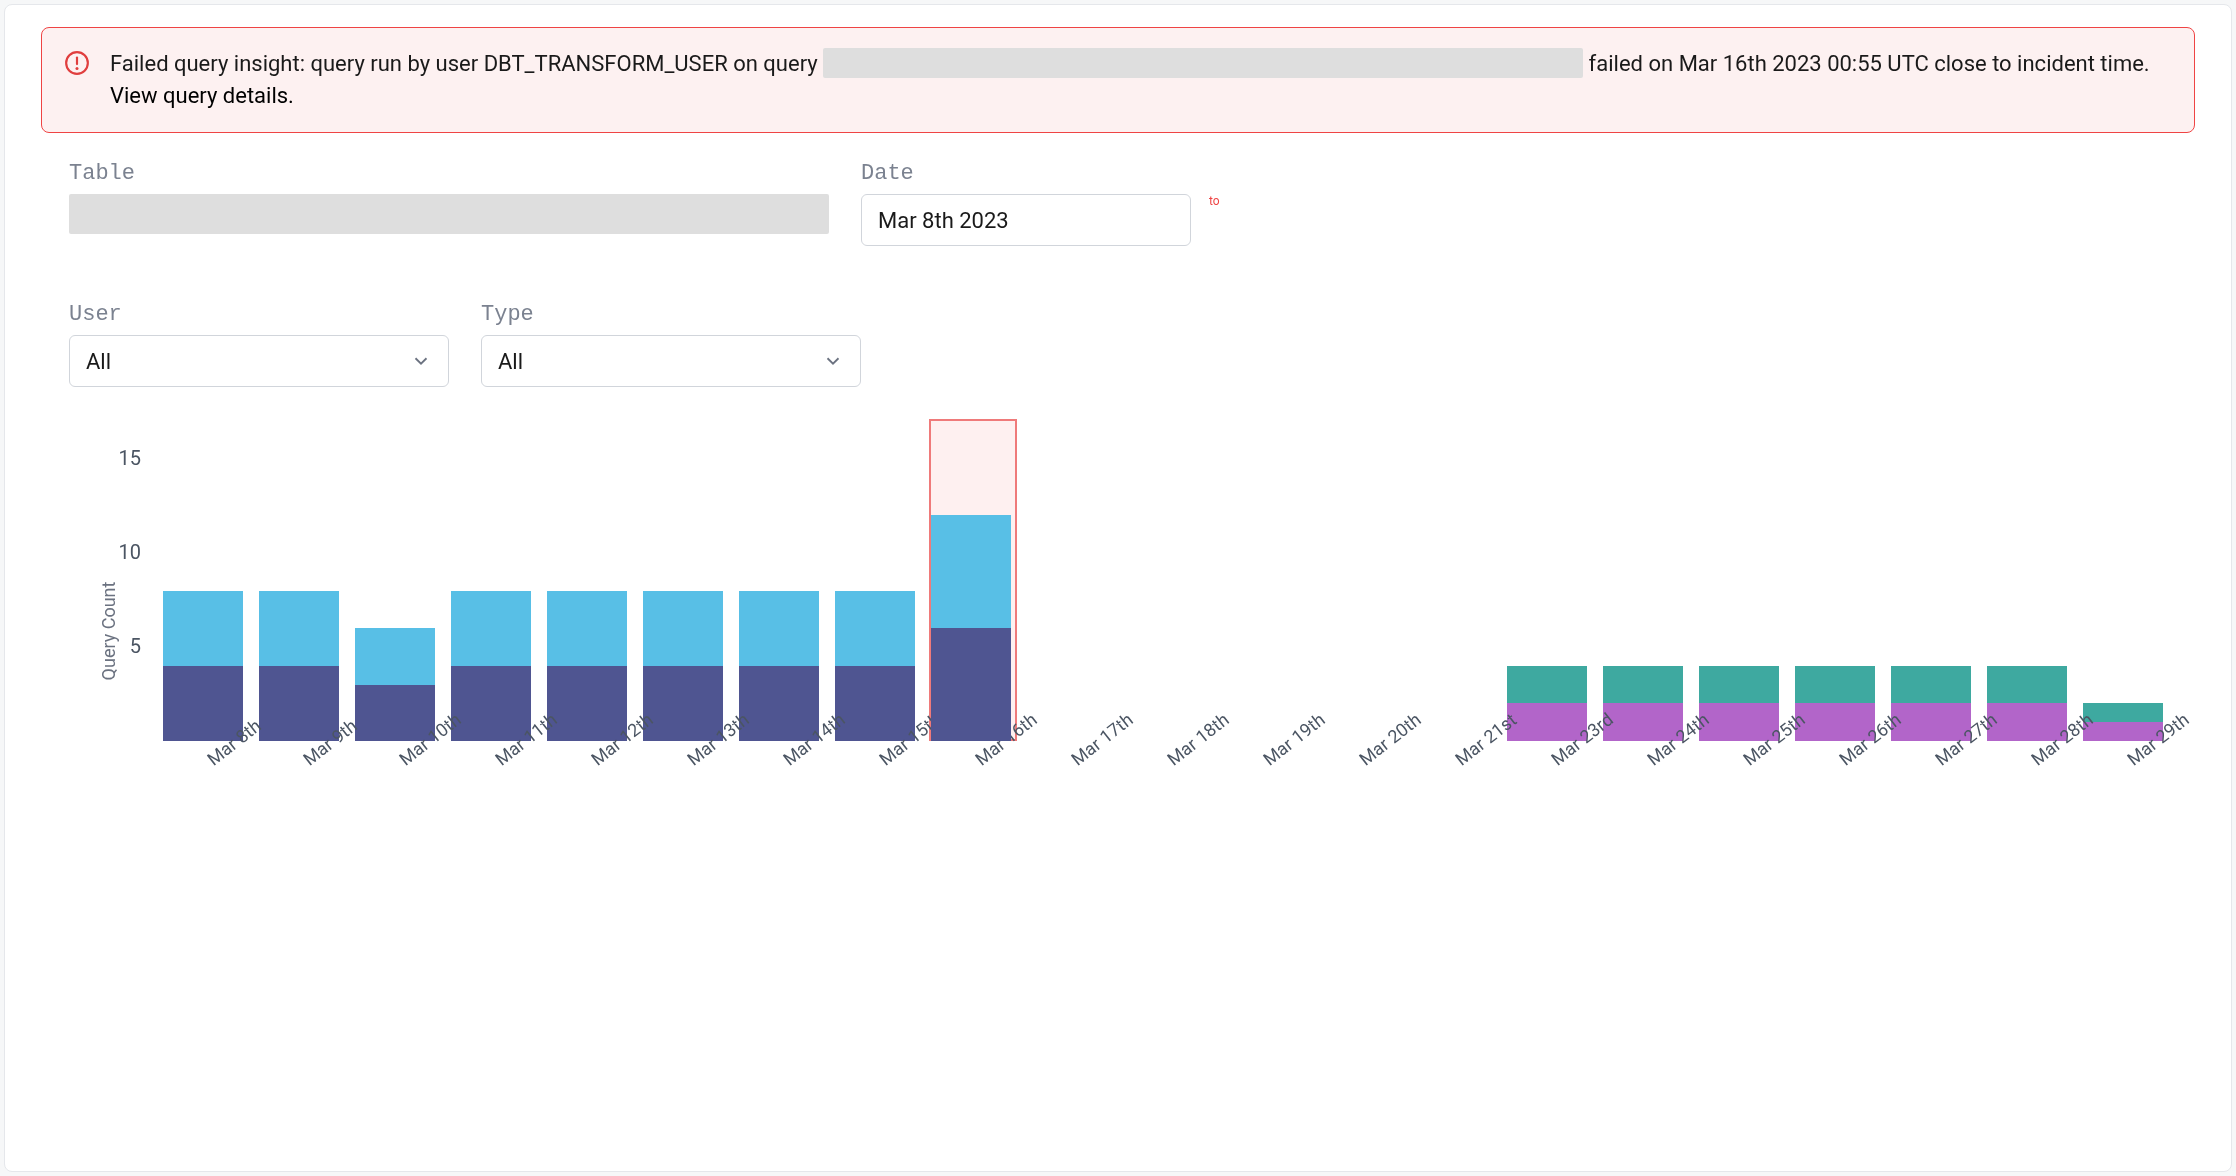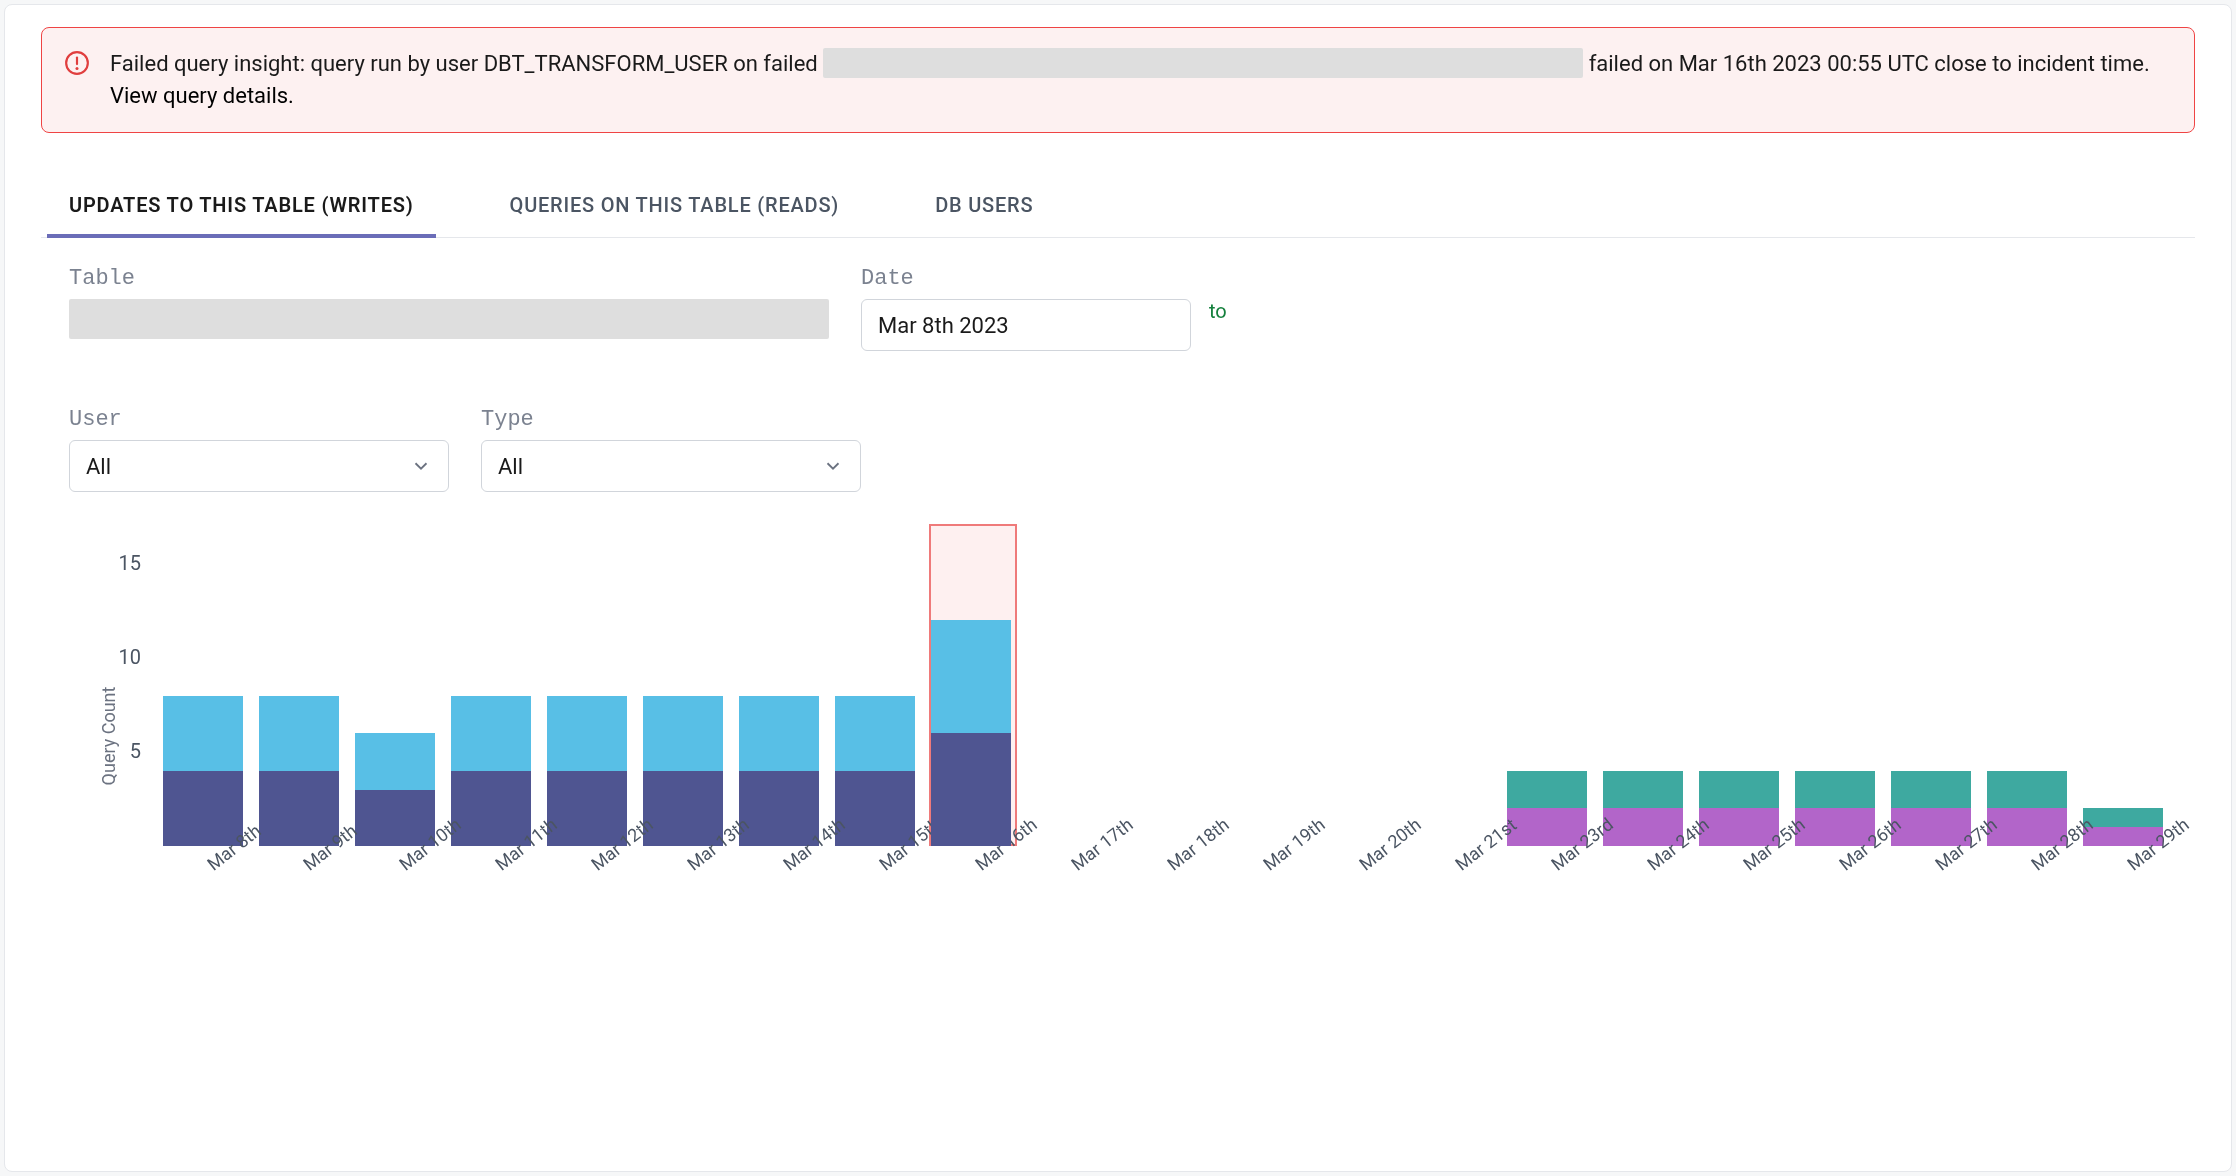"on failed" span { text: failed -> query }
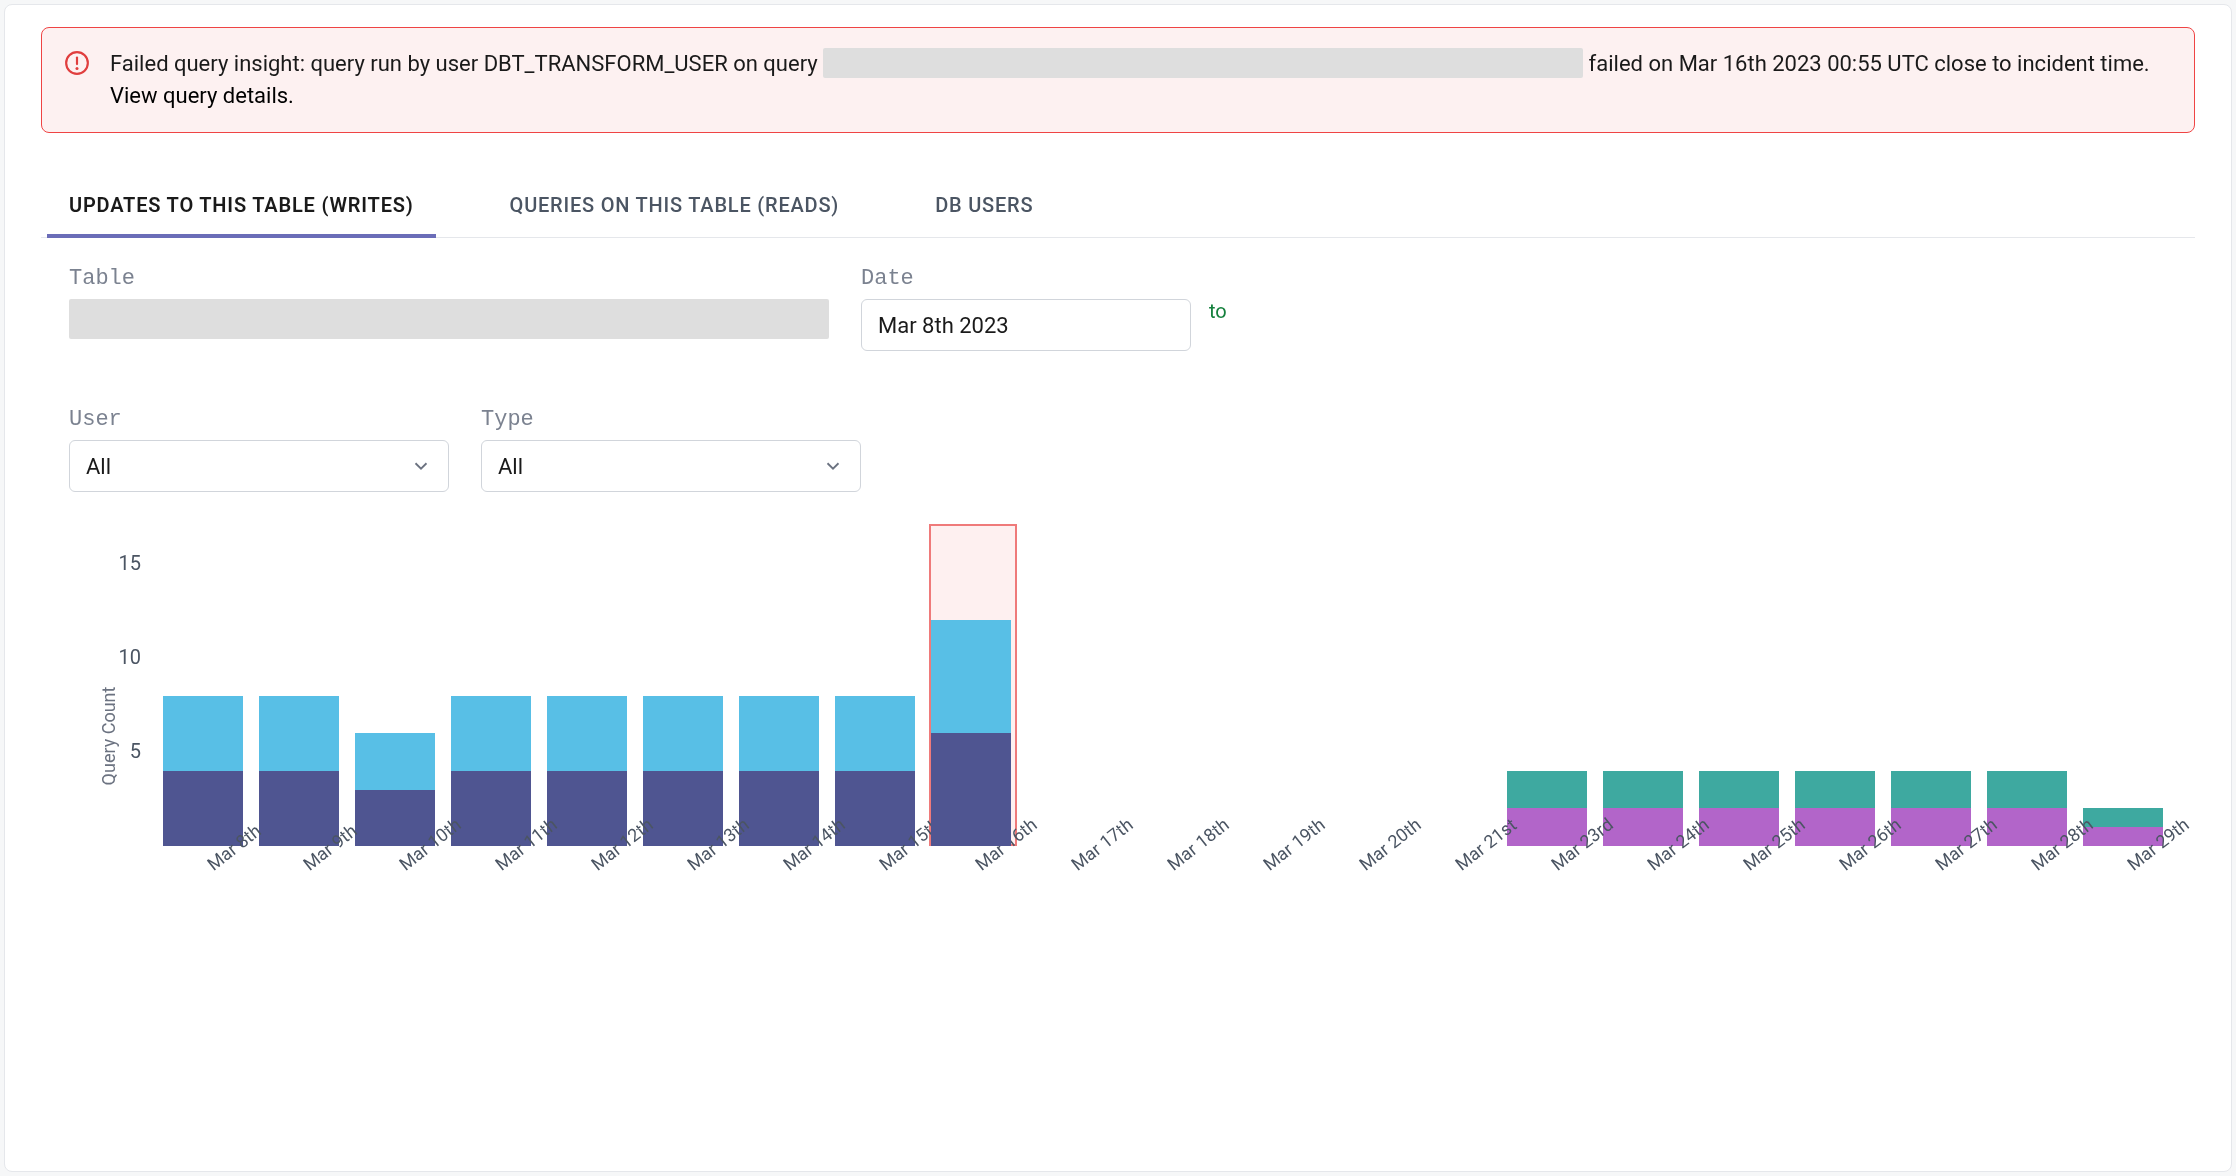"UPDATES TO THIS TABLE (WRITES)" div.tabs { html: <div> <div>UPDATES TO THIS TABLE (WRITES)</div> <div>QUERIES ON THIS TABLE (READS)</div> <div>DB USERS</div> </div> -> none }
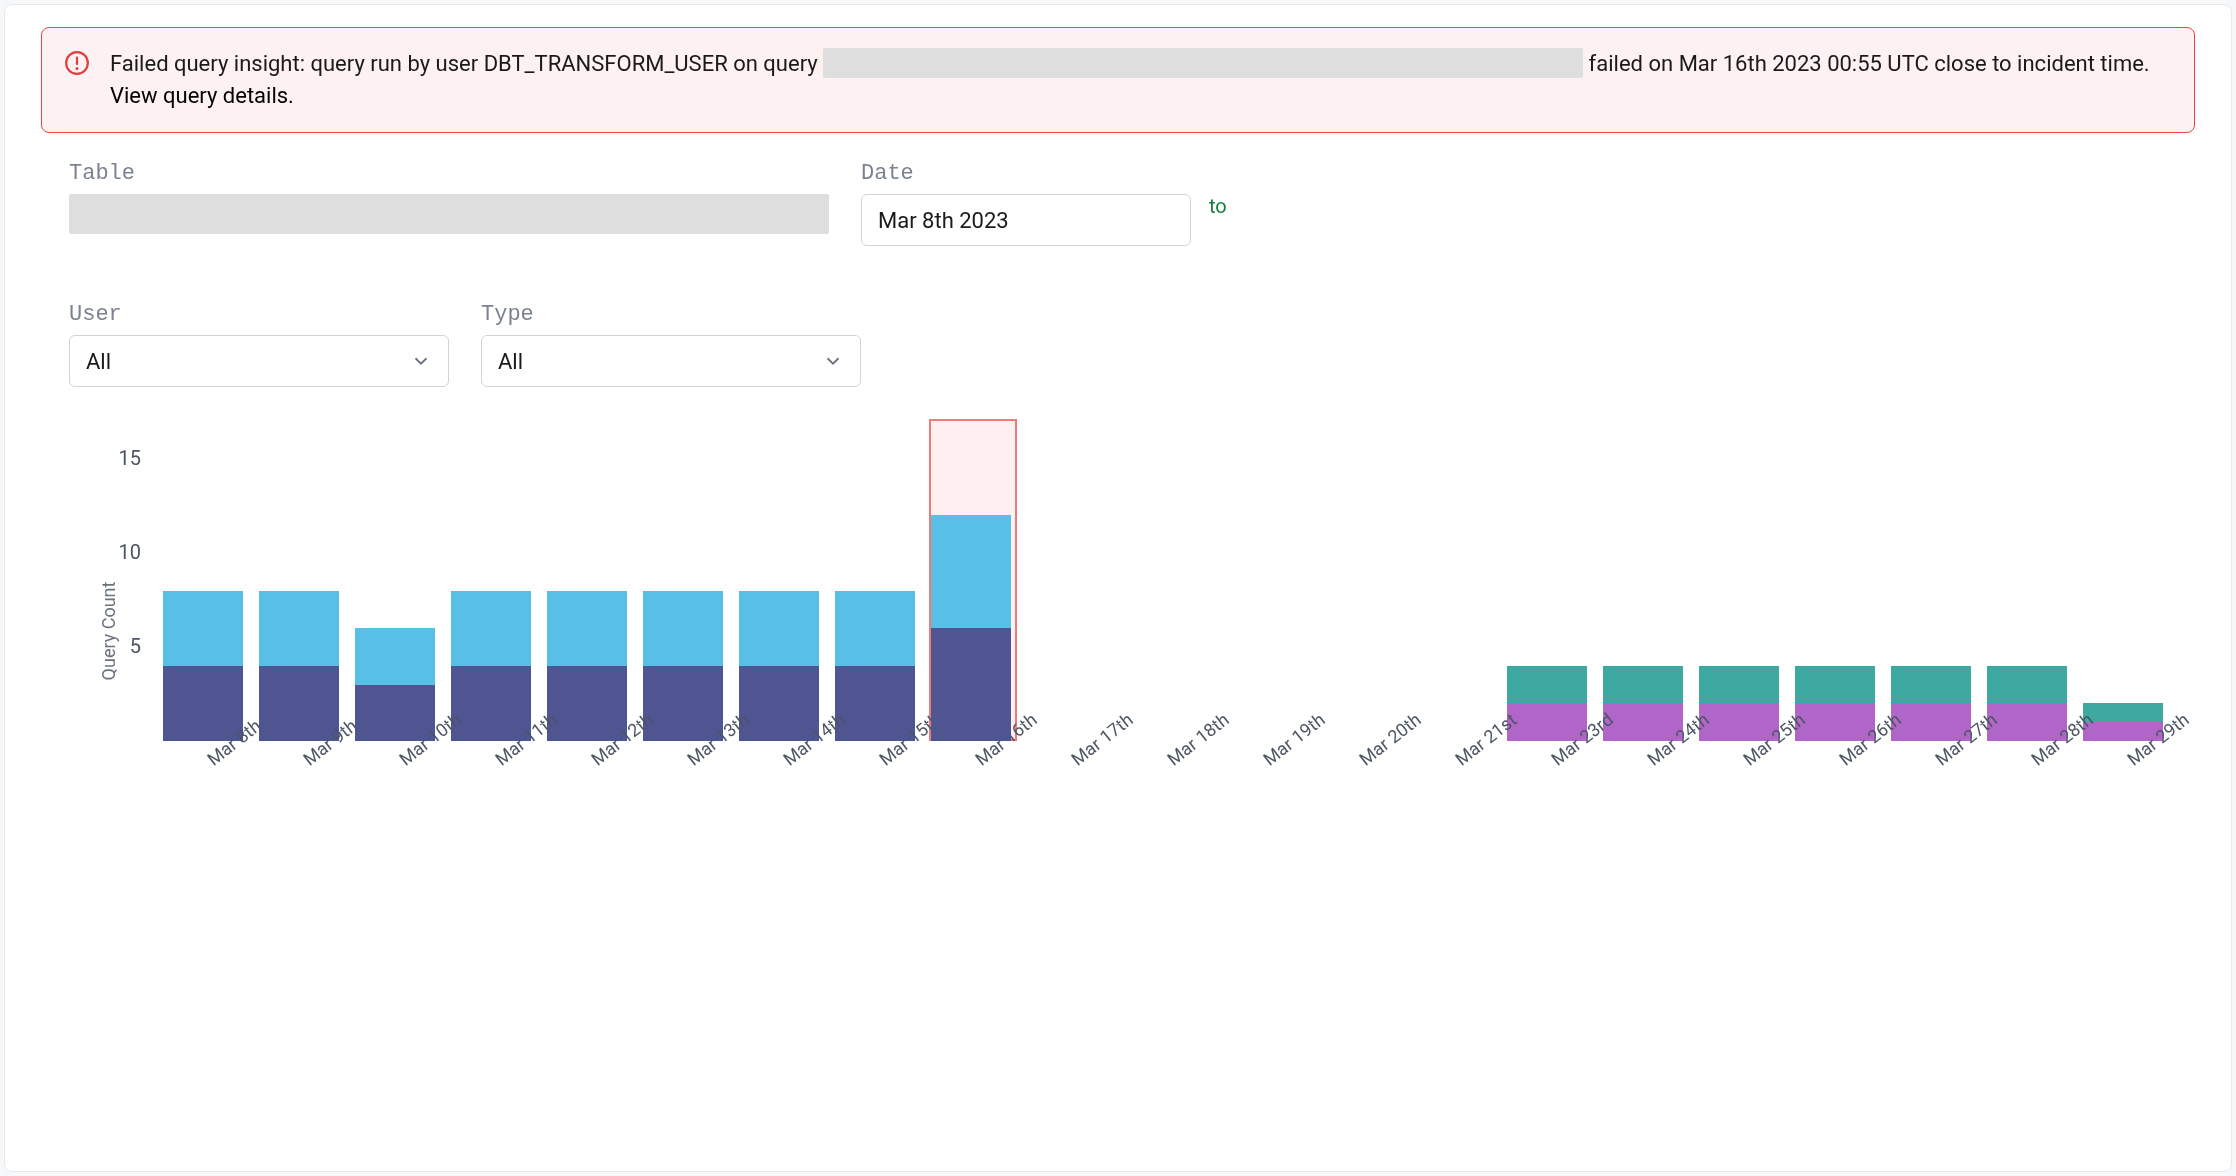"to" .to-label { color: #15803d -> #ef4444; font-size: 20px -> 12px }
